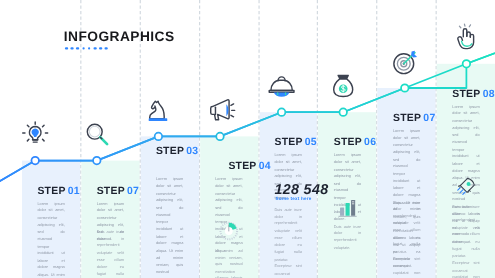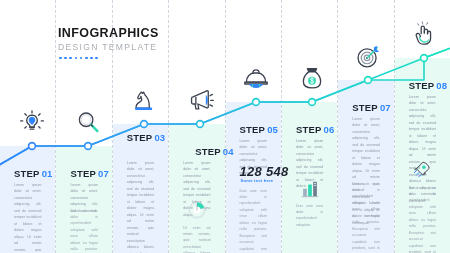"DESIGN TEMPLATE" div.title-sub { html: <div>DESIGN TEMPLATE</div> -> none }
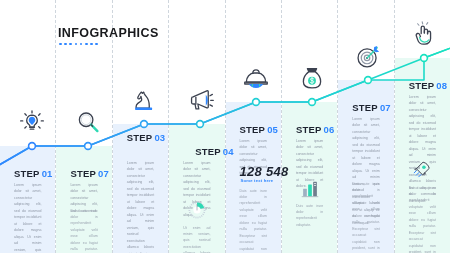"STEP 01" .card:first-child { margin-left: none -> 20px }
